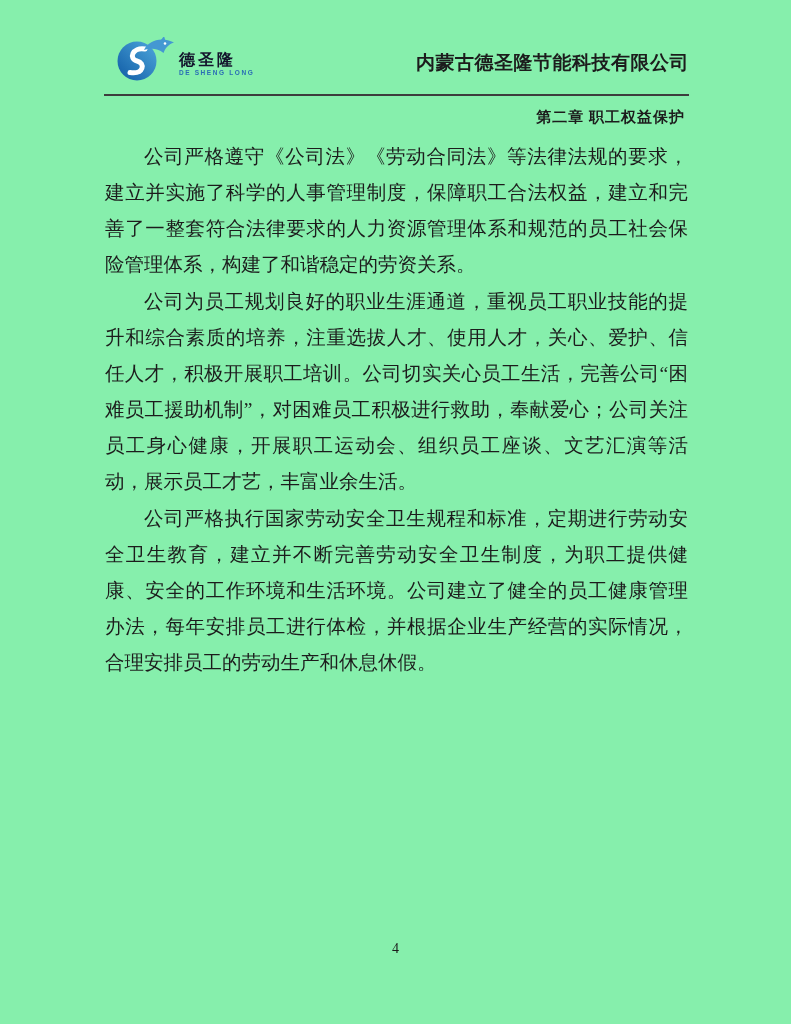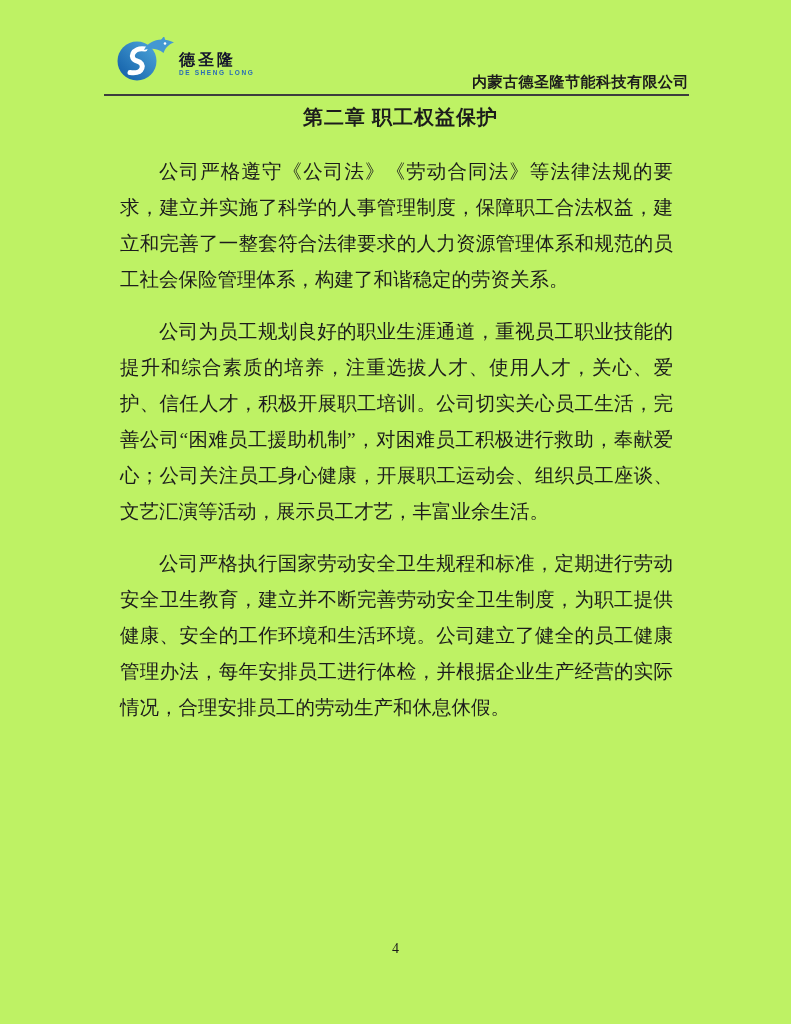"德圣隆" .page { background: #bef264 -> #86efac }
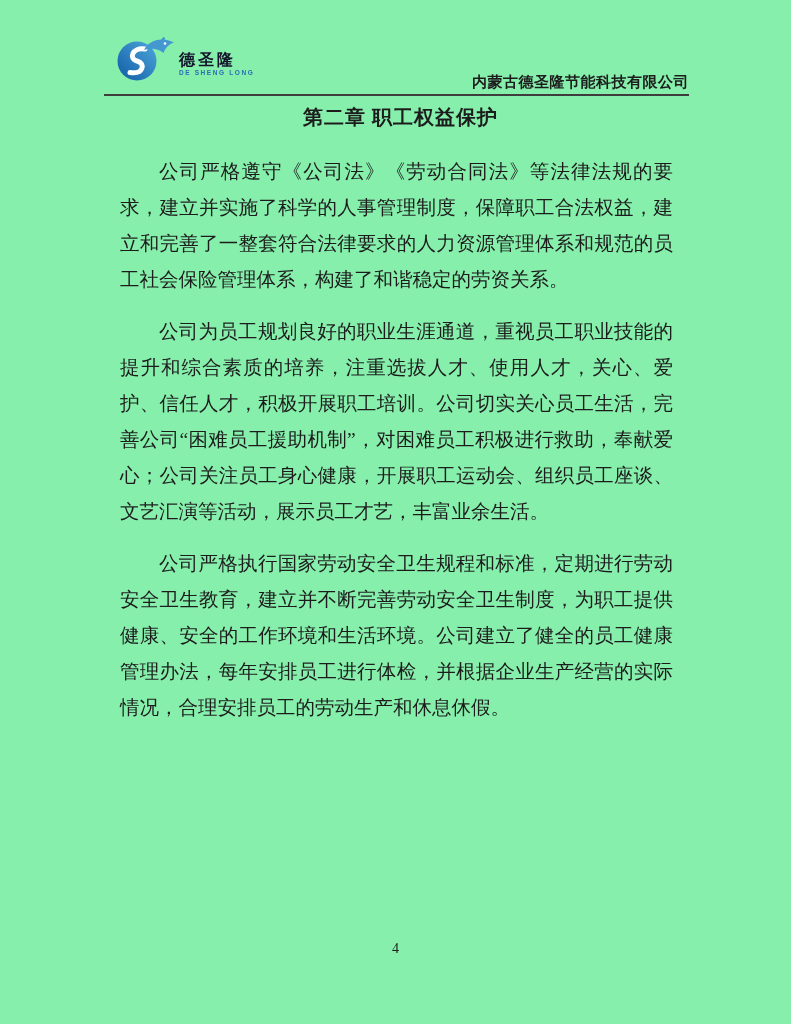"内蒙古德圣隆节能科技有限公司" .company-name { bottom: 2px -> 18px; font-size: 15px -> 19px }
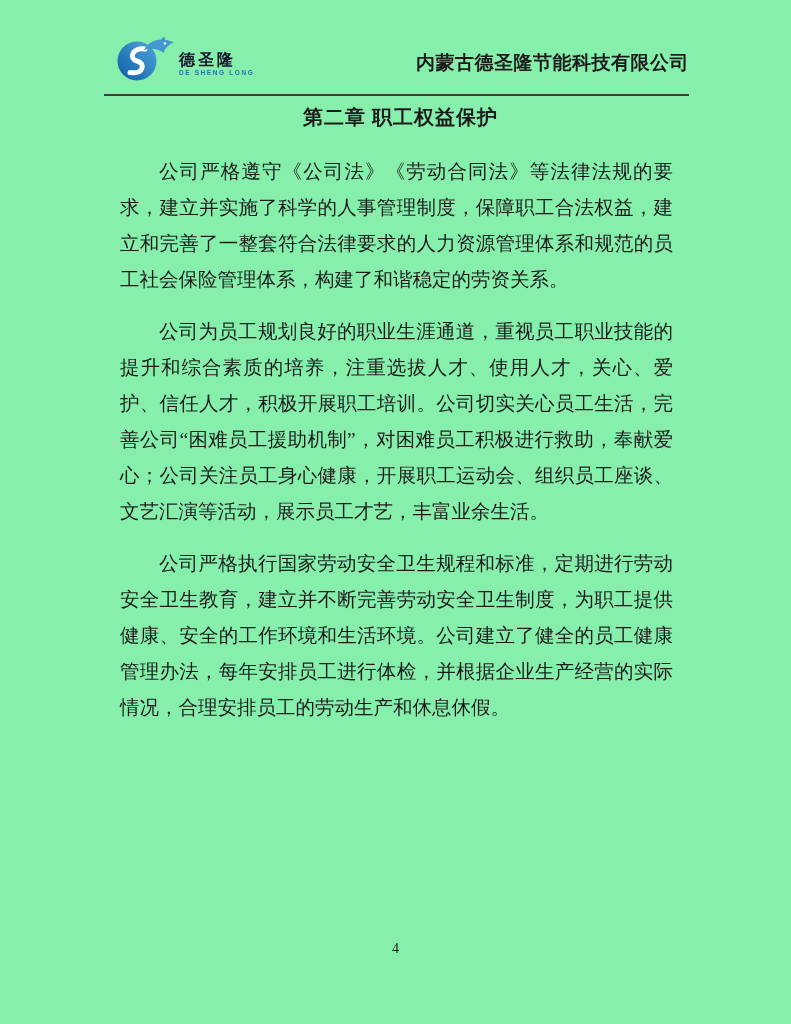"第二章 职工权益保护" .chapter-title { font-size: 20px -> 15px; left: 108px -> 100px; text-align: center -> right }
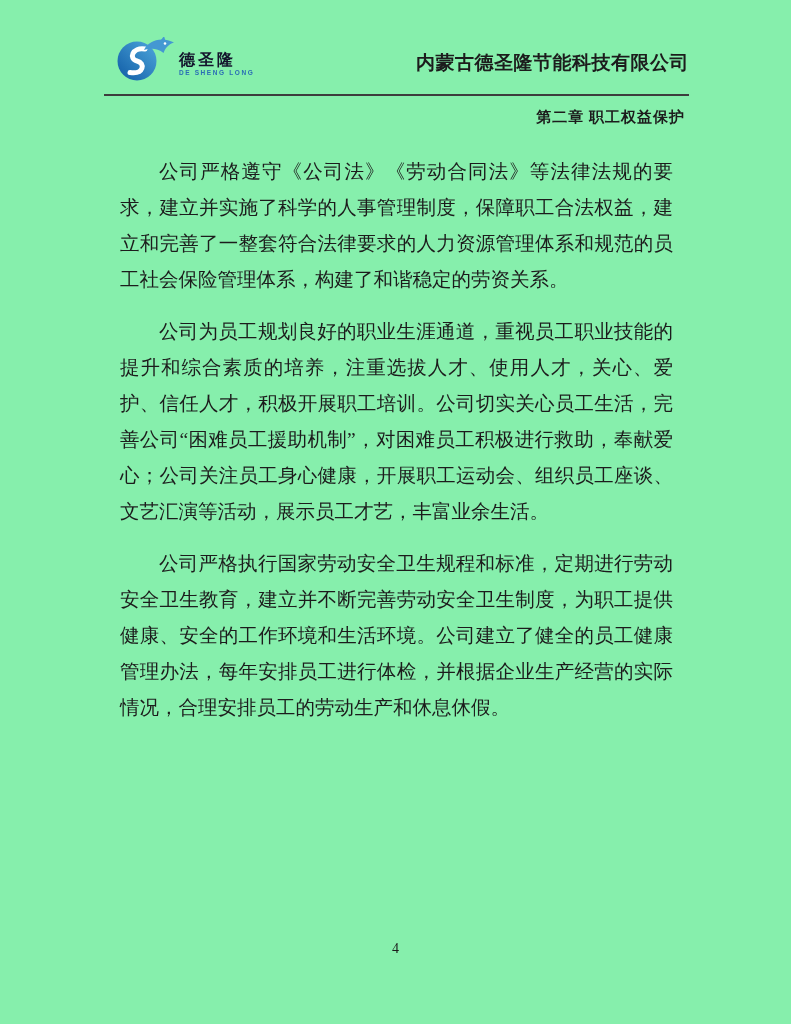"公司严格遵守《公司法》《劳动合同法》等法律法规的要求，建立并实施了科学的人事管理" .doc-body p { margin: 16px -> 1px }
